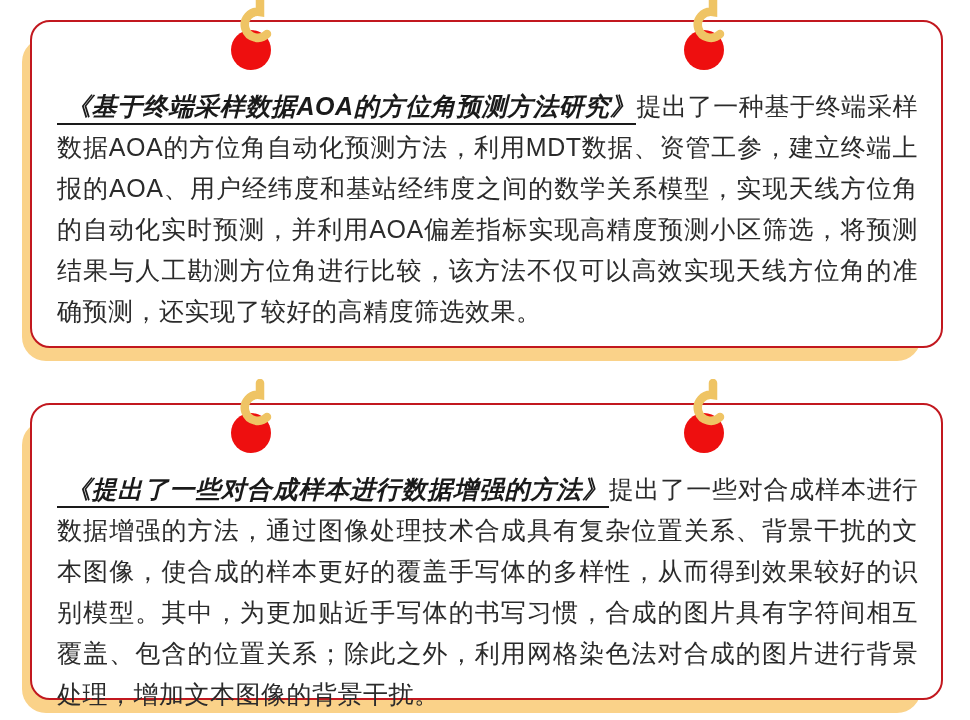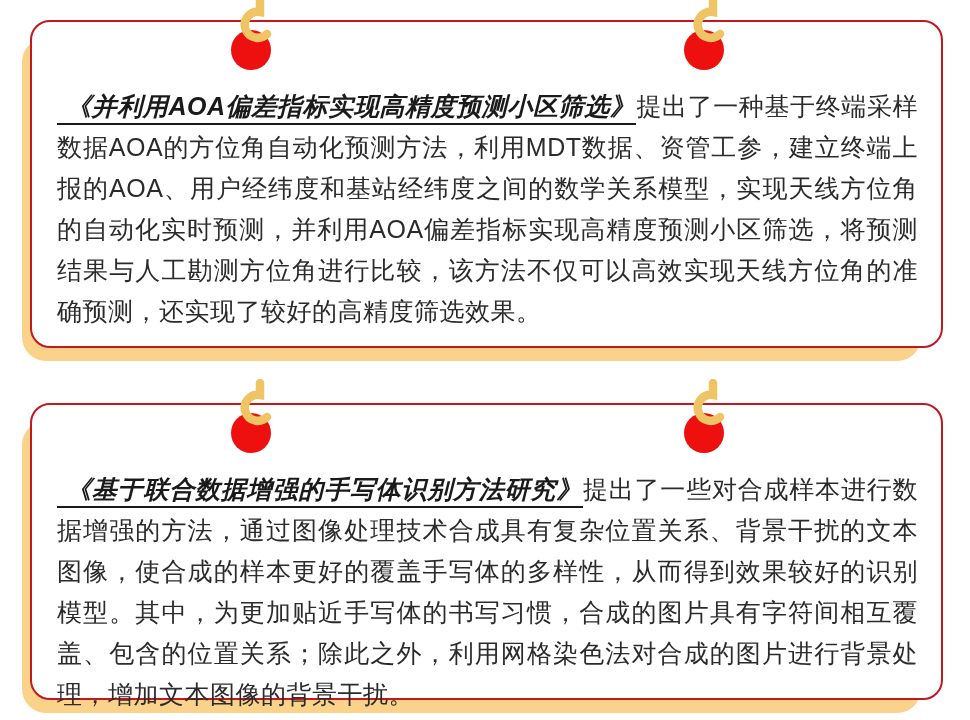"《并利用AOA偏差指标实现高精度预测小区筛选》" span.card-title { text: 并利用AOA偏差指标实现高精度预测小区筛选 -> 基于终端采样数据AOA的方位角预测方法研究 }
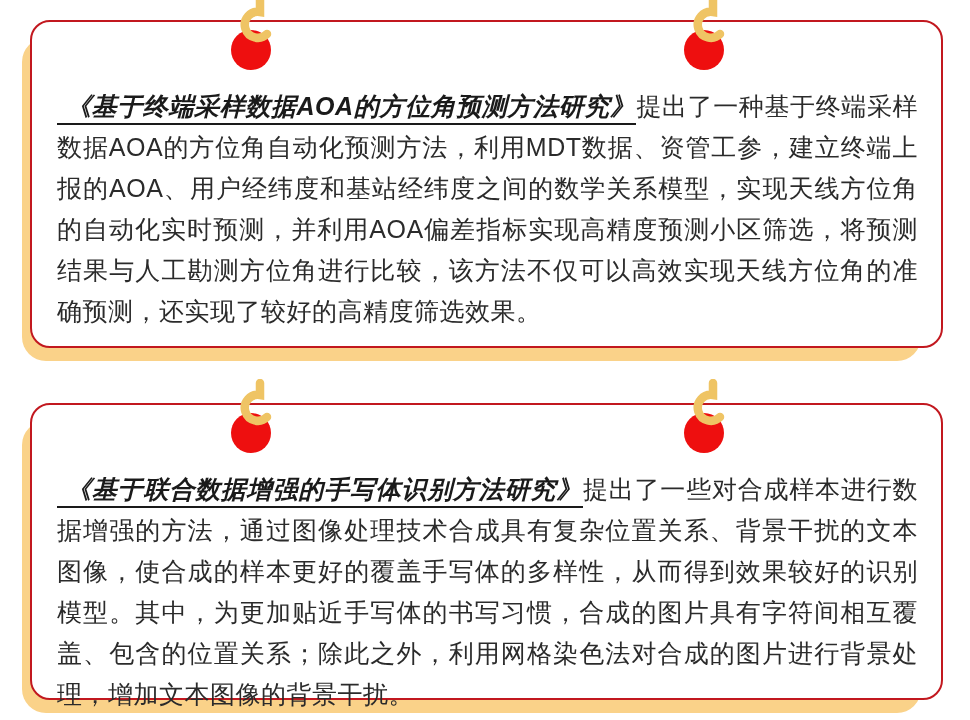"《基于联合数据增强的手写体识别方法研究》" span.card-title { text: 基于联合数据增强的手写体识别方法研究 -> 提出了一些对合成样本进行数据增强的方法 }
